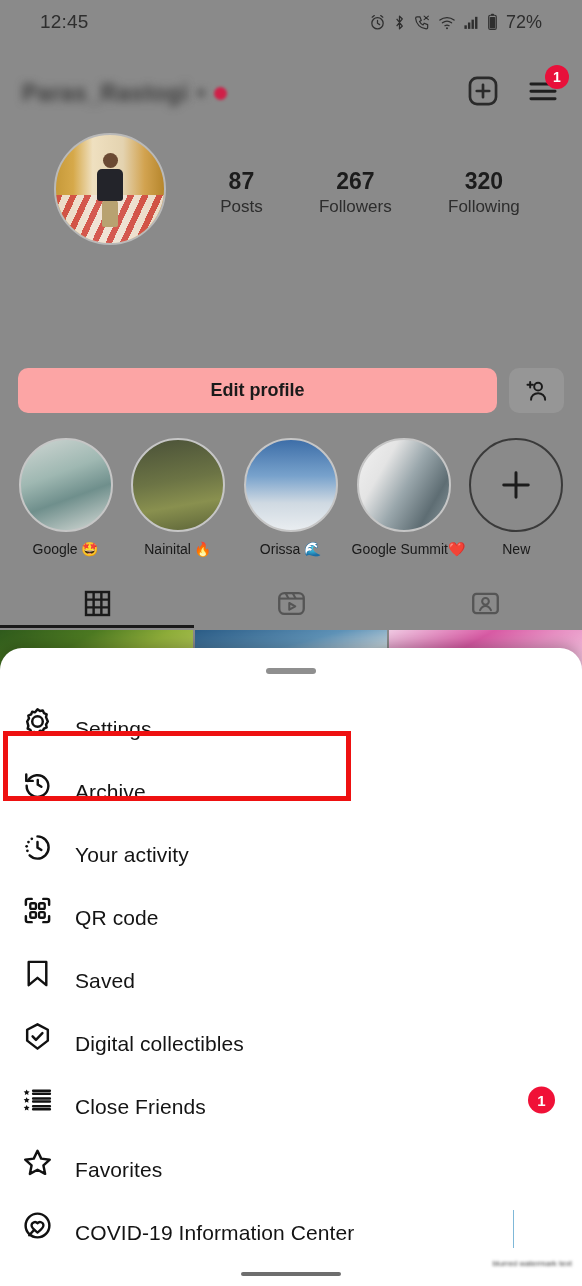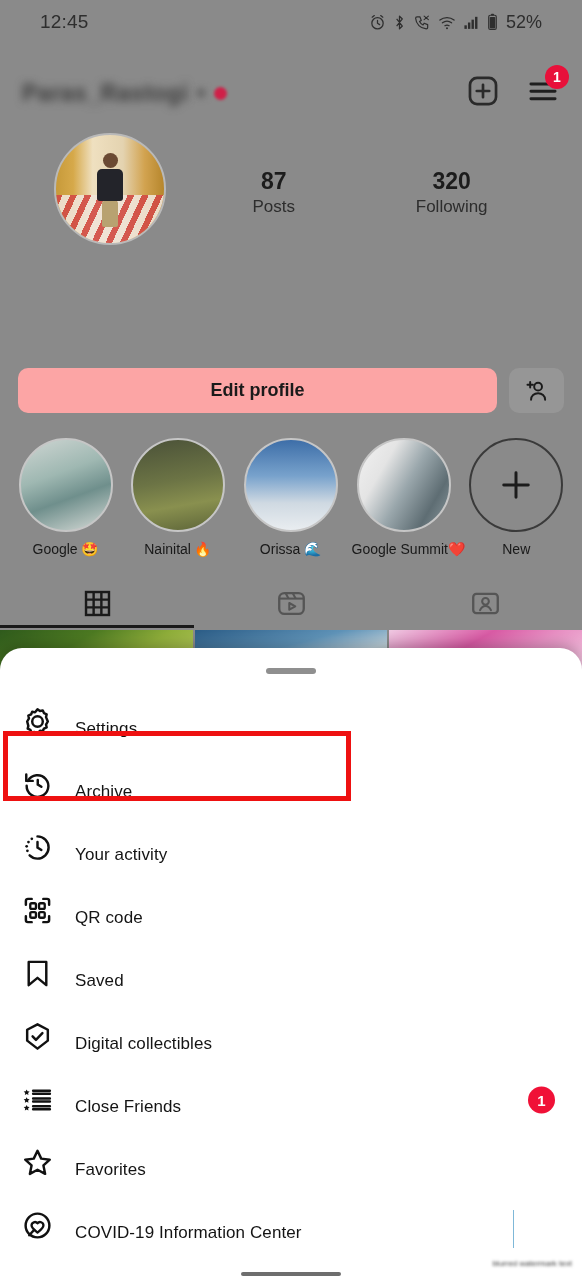"52%" span.batt-pct { text: 52% -> 72% }
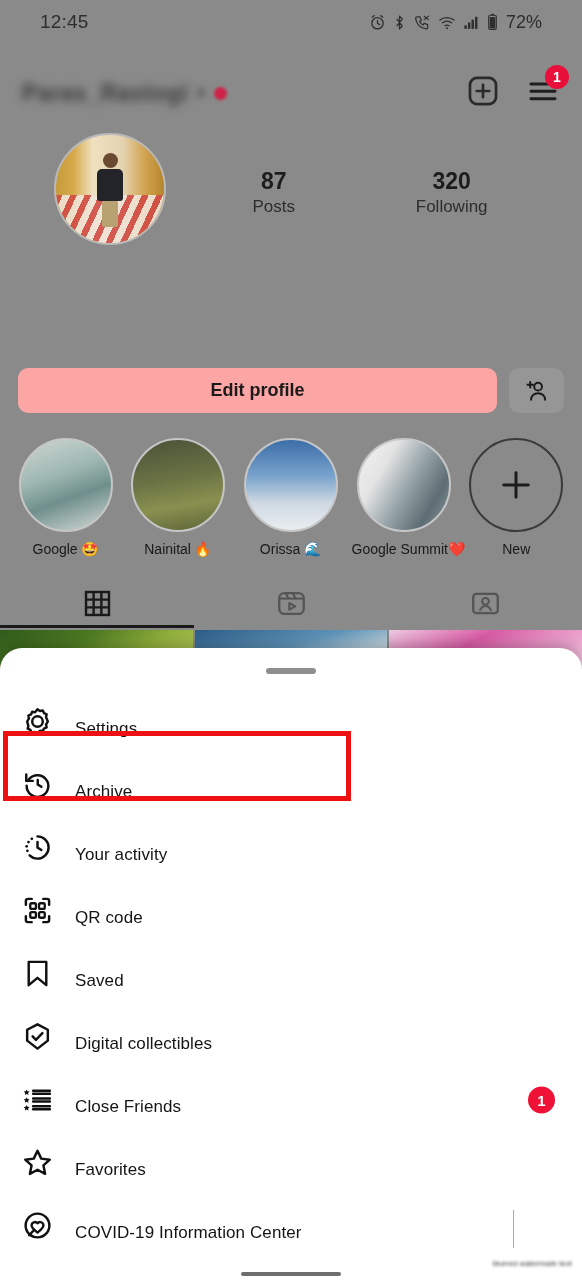"267" div.stat { html: none -> <div> <div>267</div> <div>Followers</div> </div> }
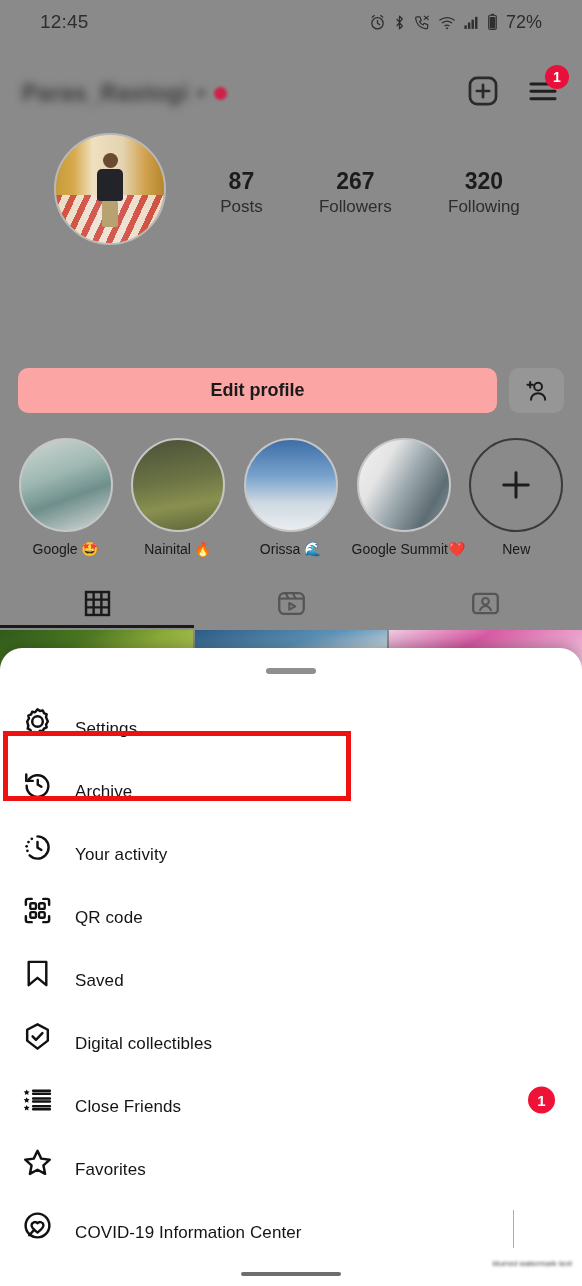"Settings" .menu-label { font-size: 17px -> 21px }
